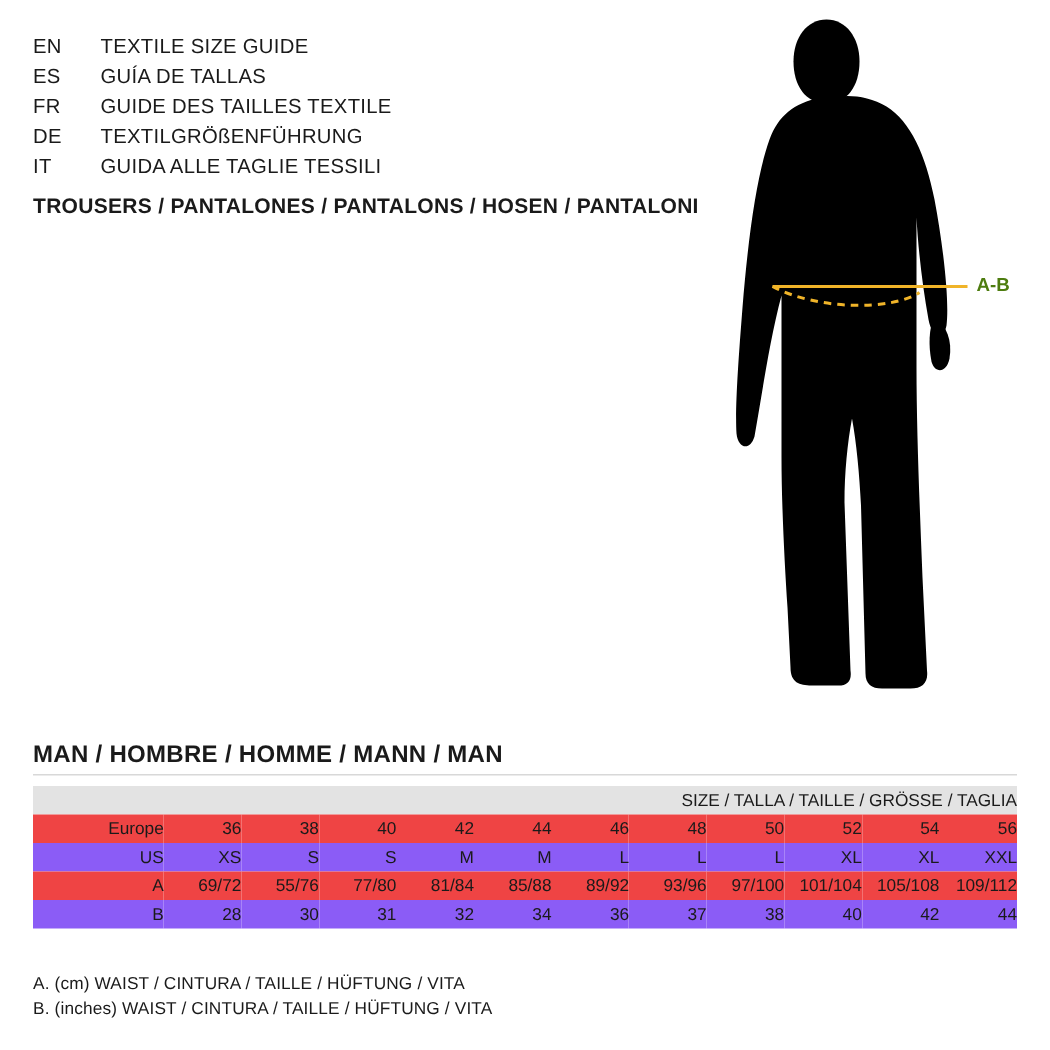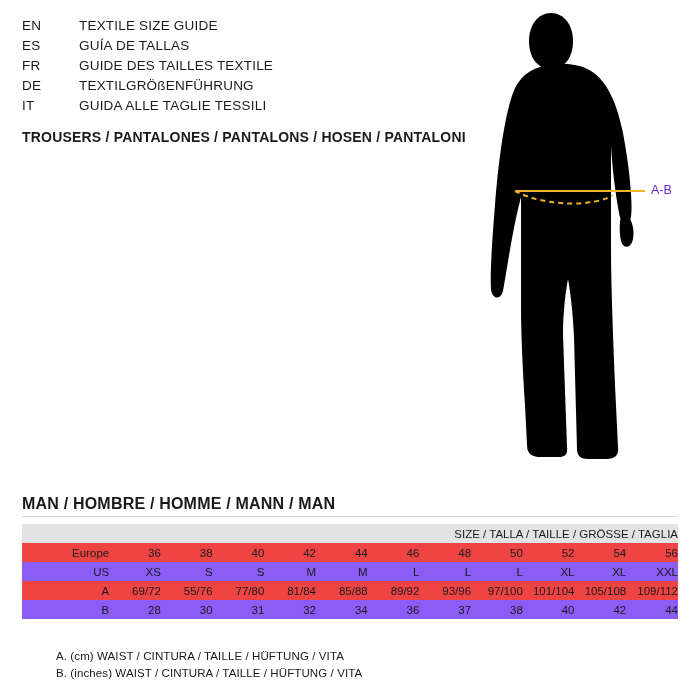"EN" .lang-row { align-items: flex-start -> flex-end; gap: 12px -> none }
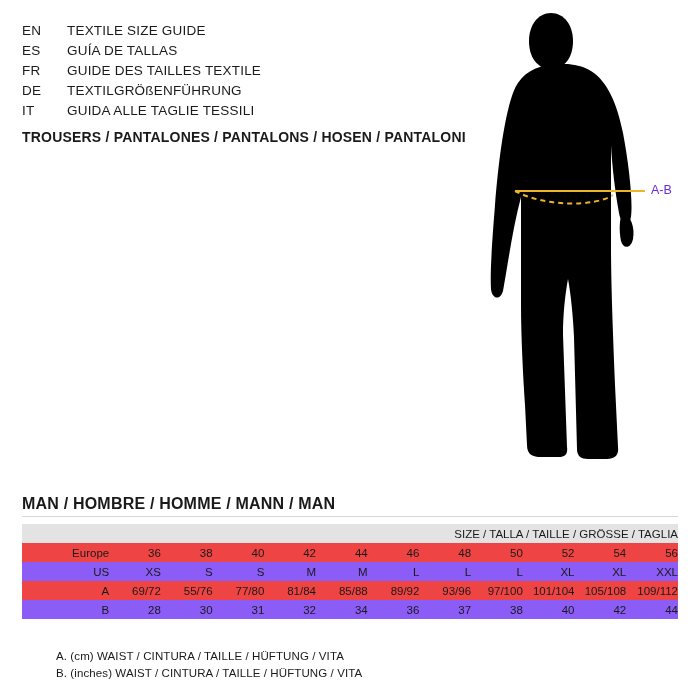"A-B" .ab-label { color: #6d28d9 -> #4d7c0f; font-weight: normal -> bold }
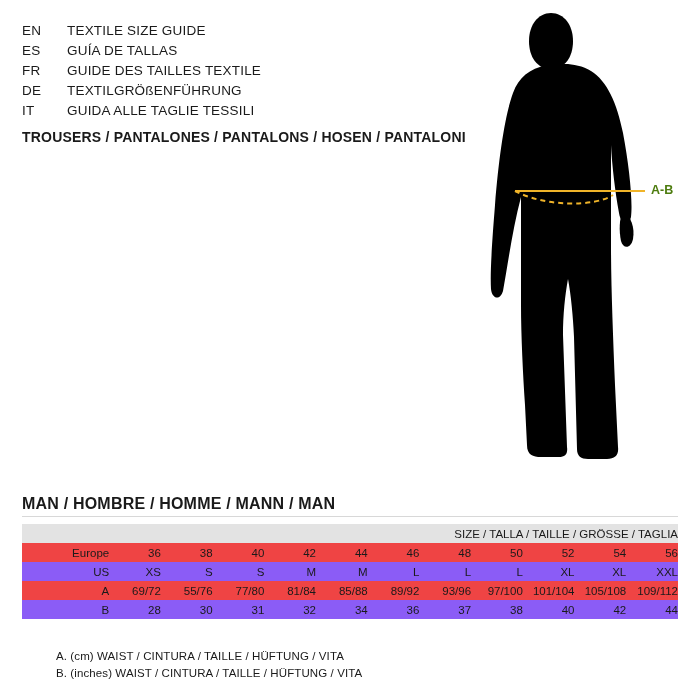"A. (cm) WAIST / CINTURA" .footnotes div { margin-left: 34px -> none }
